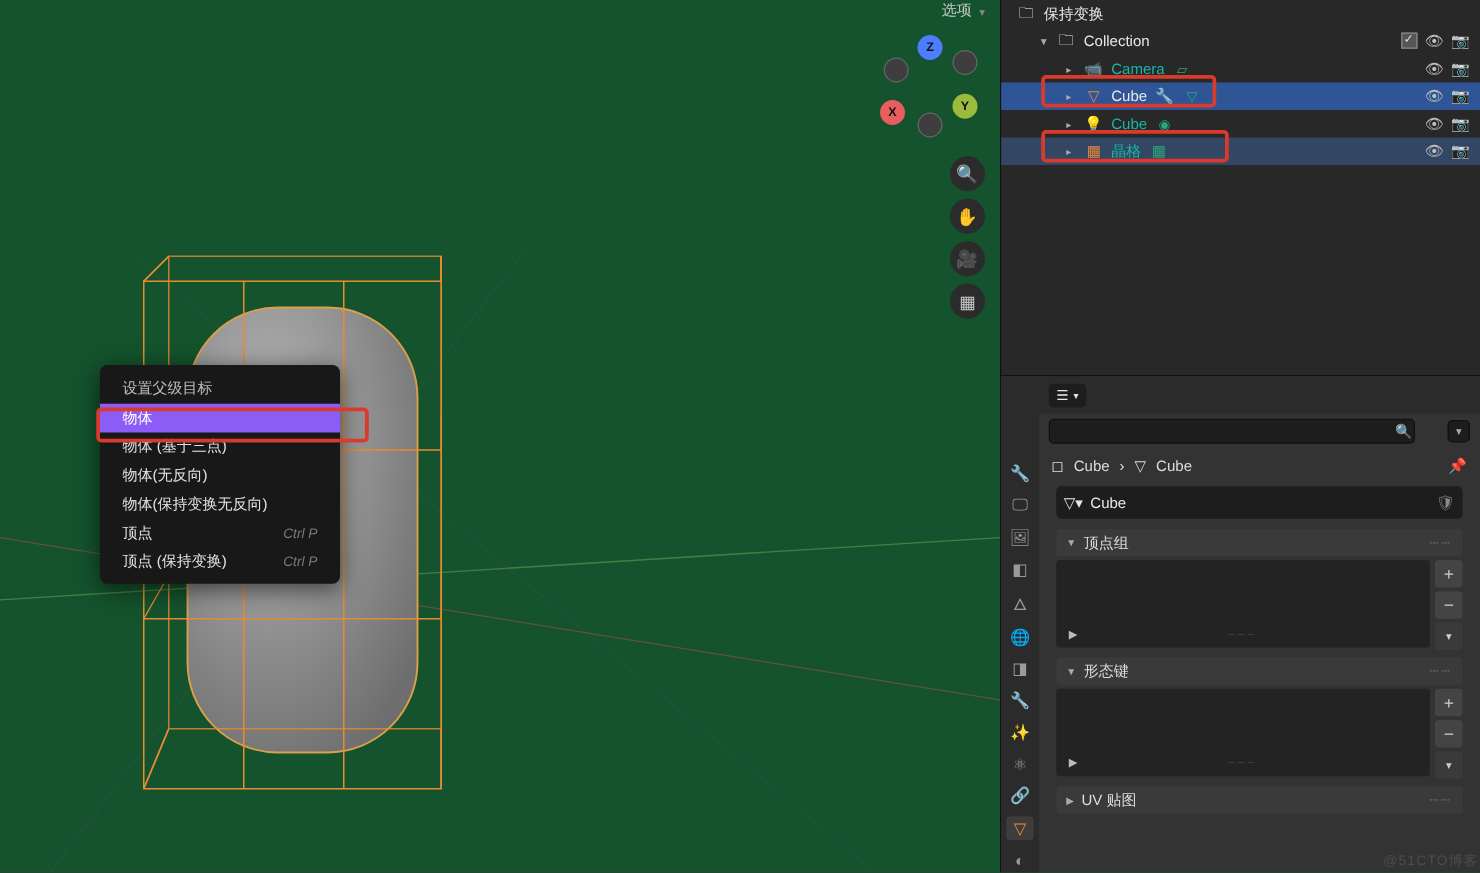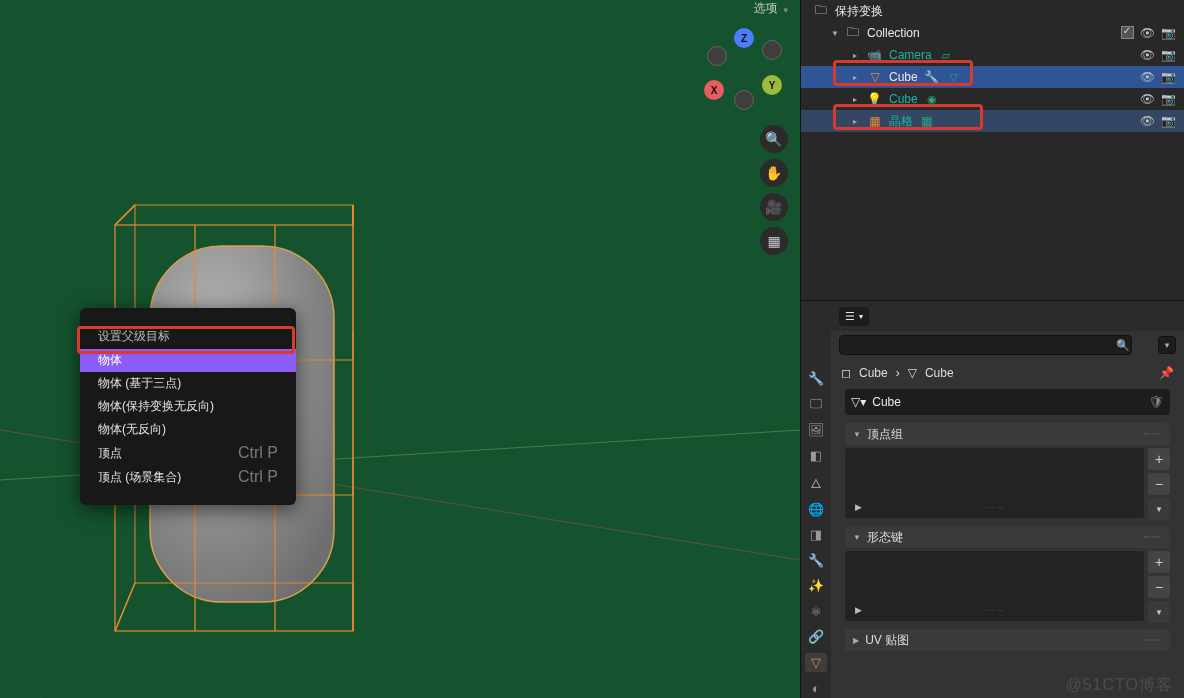"设置父级目标" #ctx { padding: 16px 0 -> 6px 0; top: 308px -> 292px; width: 216px -> 192px }
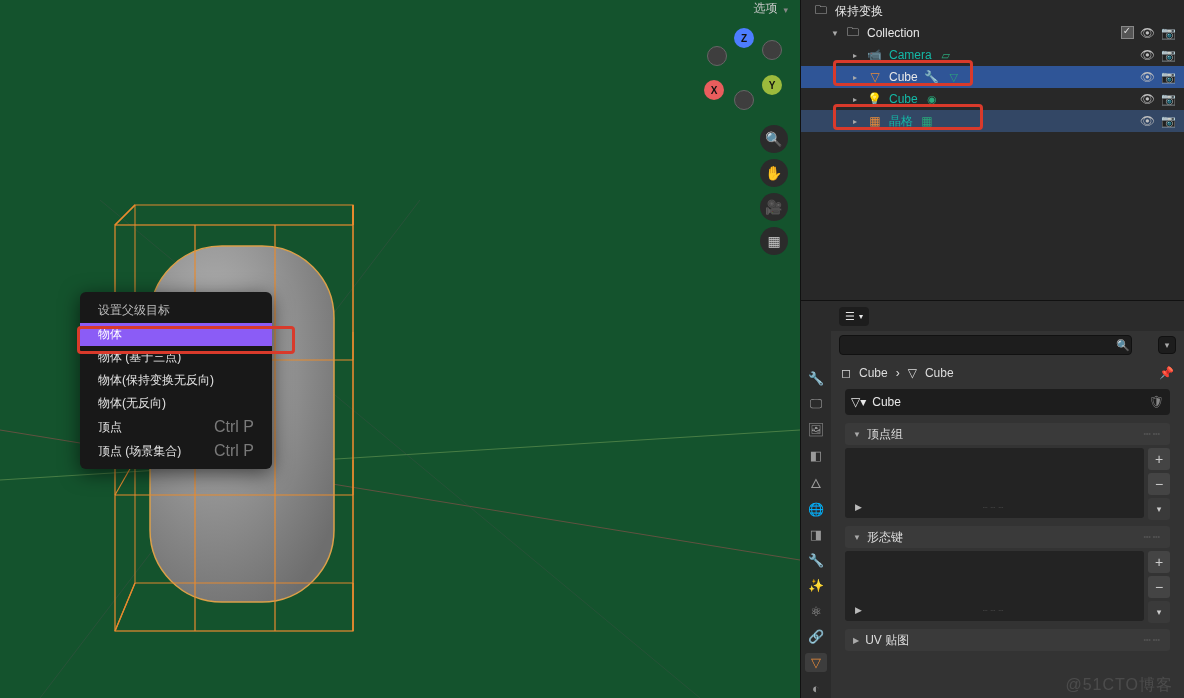"物体(保持变换无反向)" div.item { order: before "物体(无反向)" -> after "物体(无反向)" }
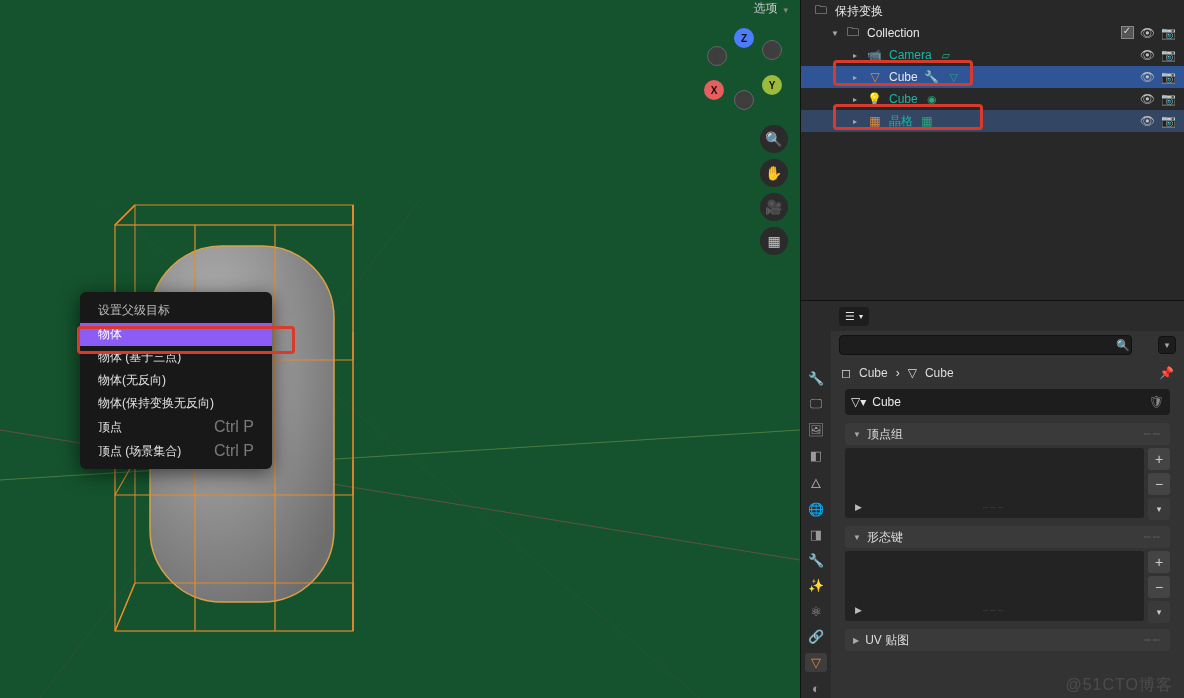"Ctrl P" #ctx .shortcut { font-size: 16px -> 11px; font-style: none -> italic }
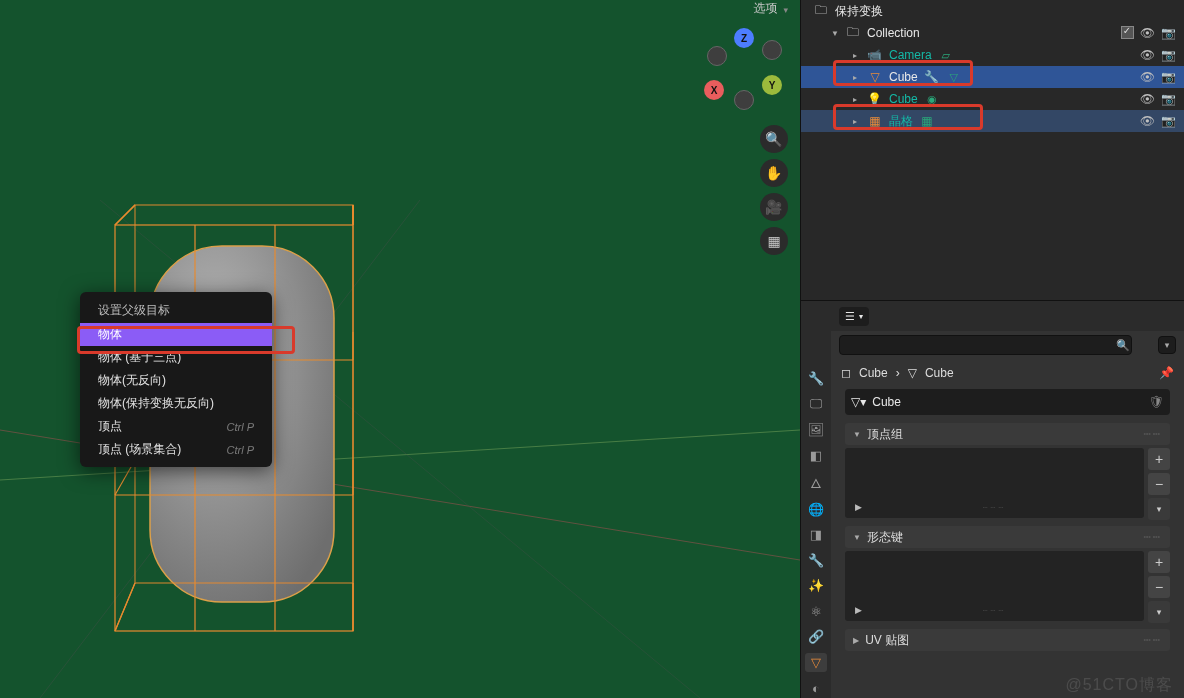"顶点 (场景集合)" span { text: 场景集合 -> 保持变换 }
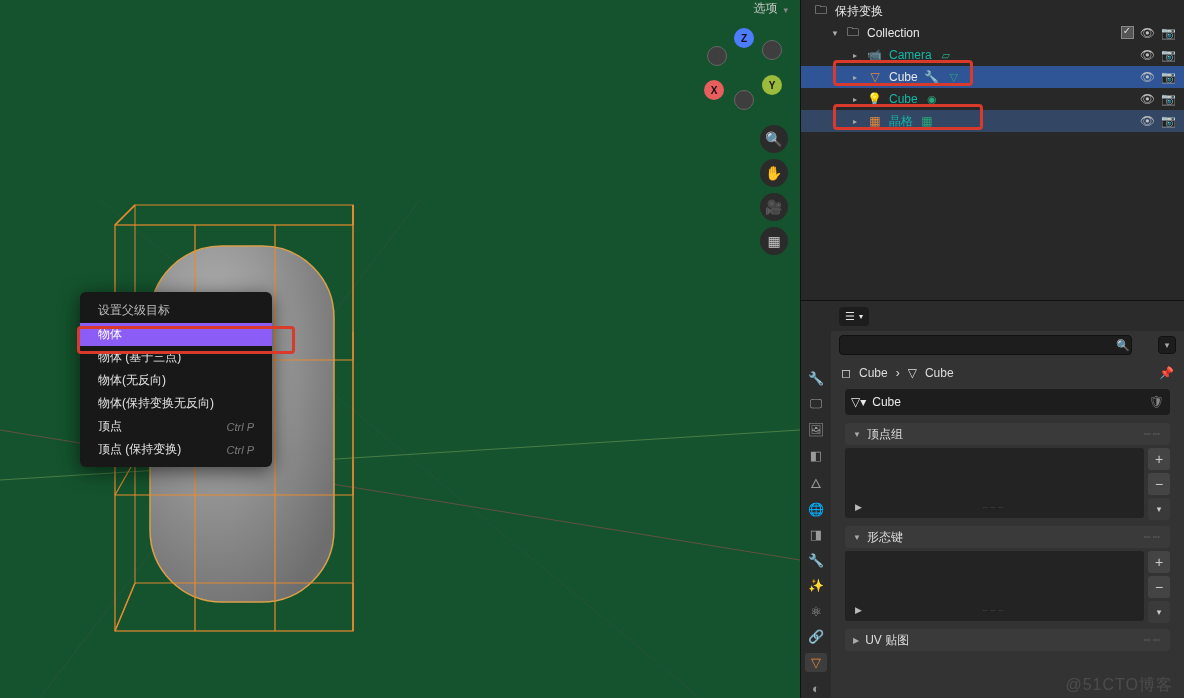"@51CTO博客" #watermark { font-size: 16px -> 11px; right: 11px -> 1px }
